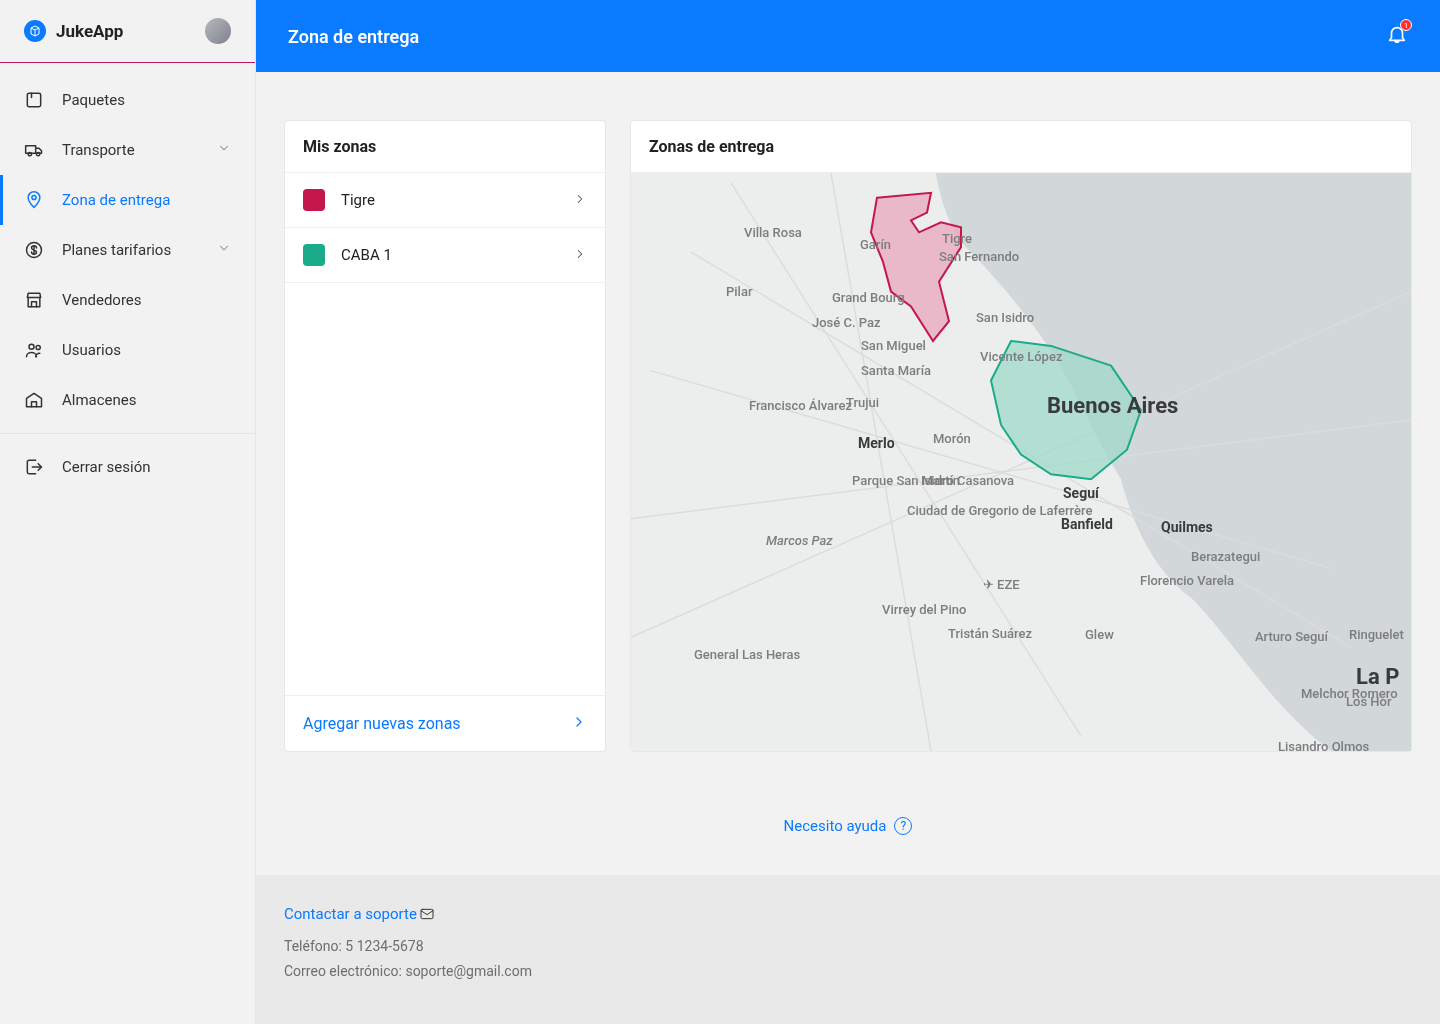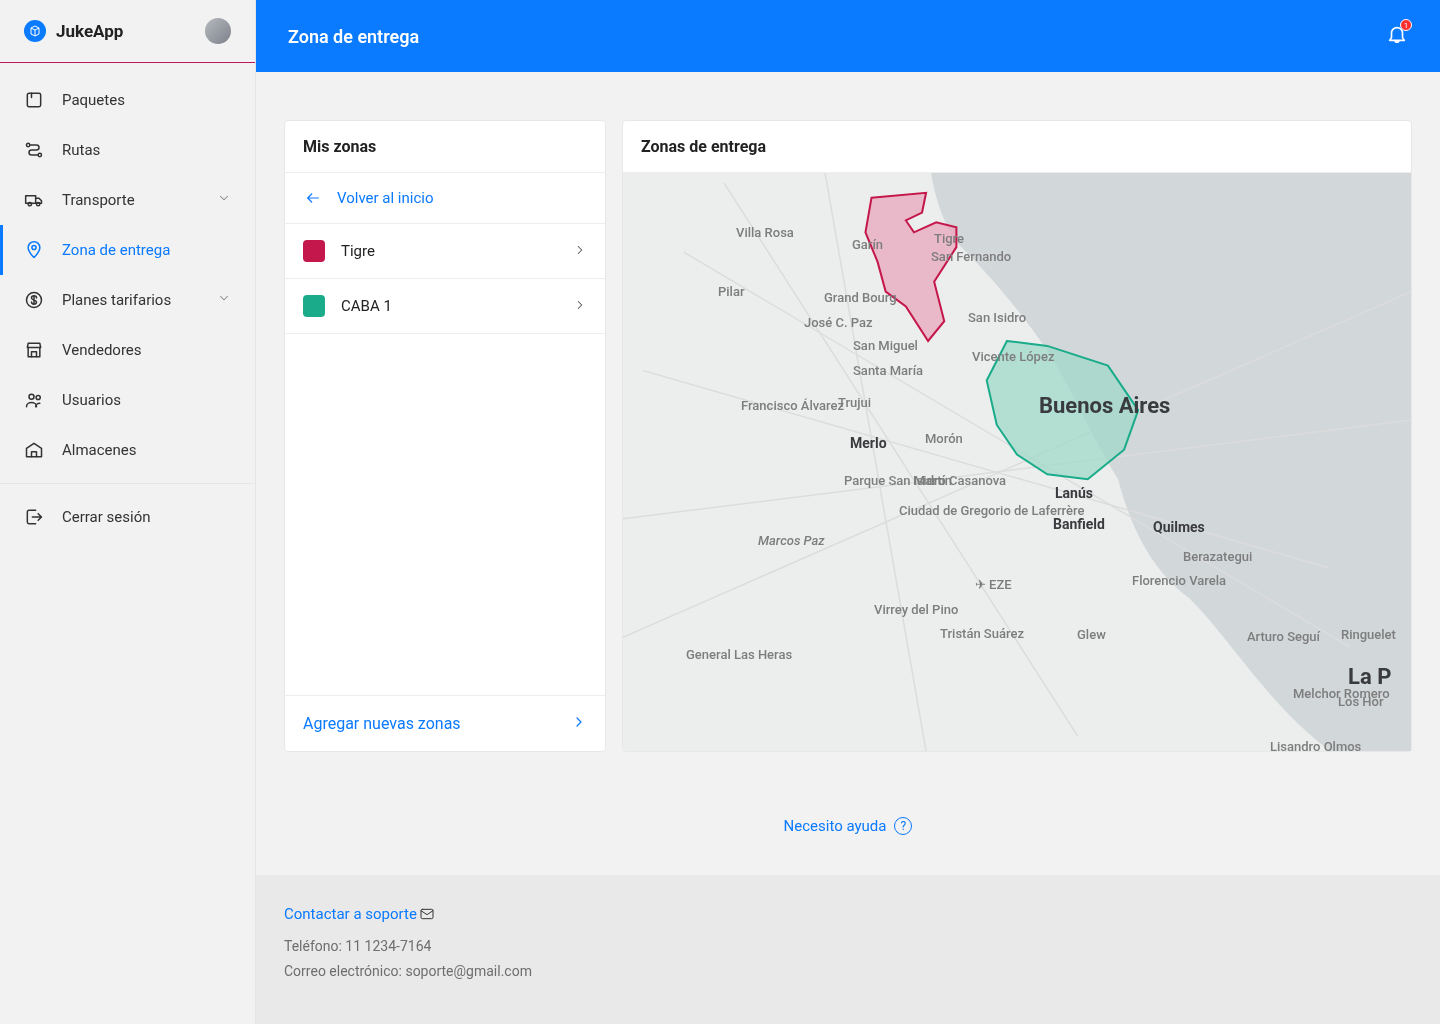"Rutas" div.nav-item { html: <div> <span> <svg> <circle></circle> <circle></circle> <path></path> </svg> </span> <span>Rutas</span> </div> -> none }
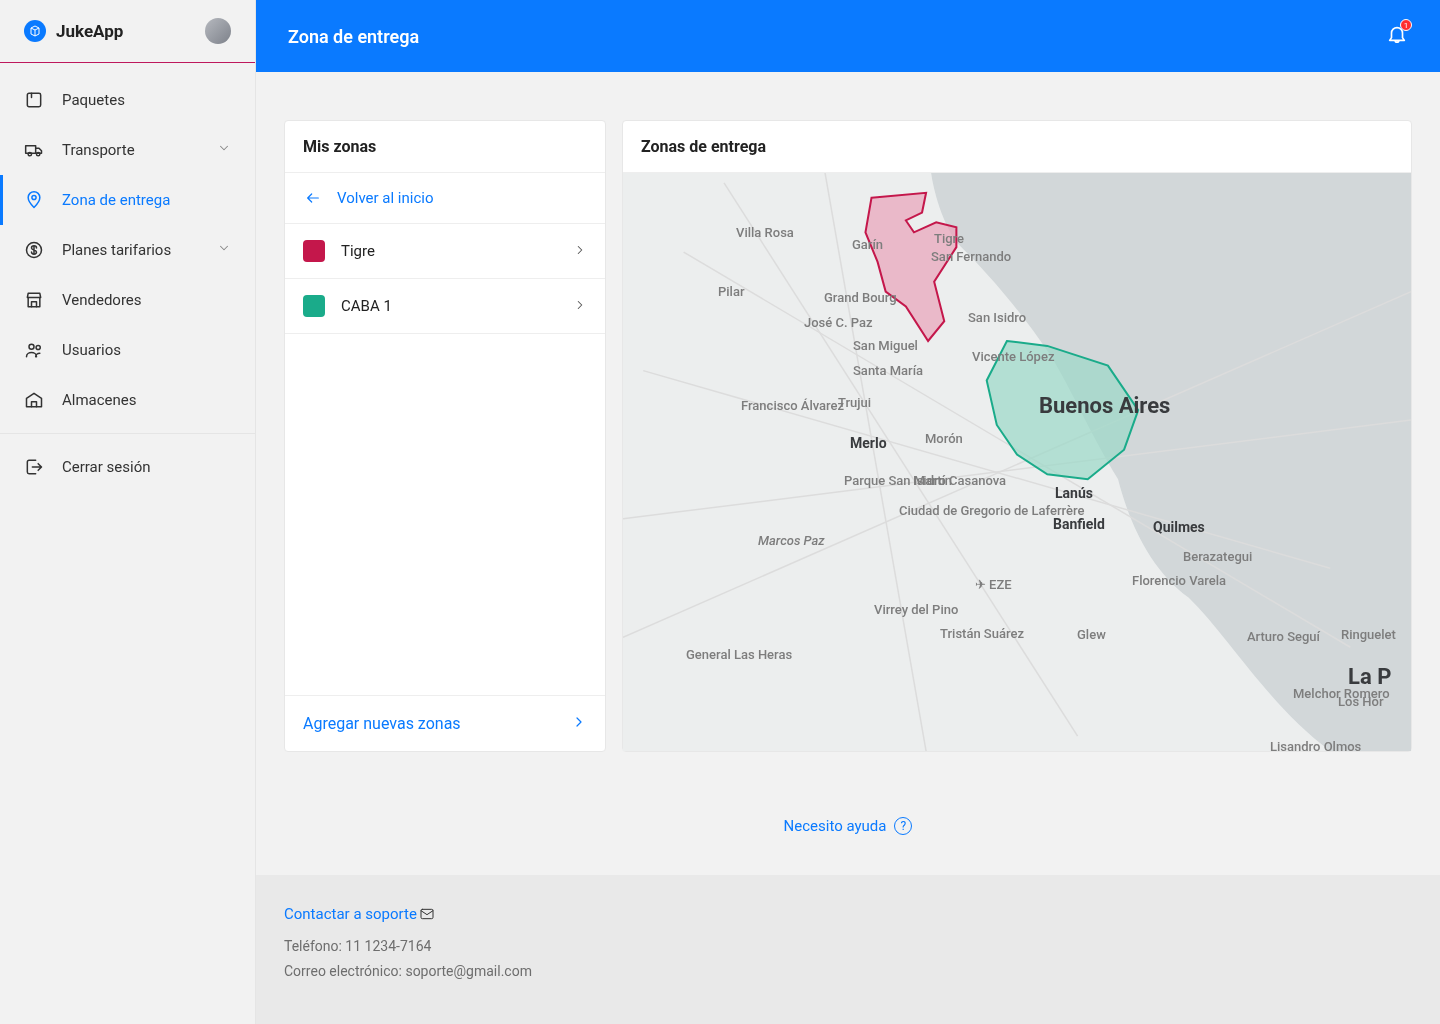"Mis zonas" .content { gap: 16px -> 24px }
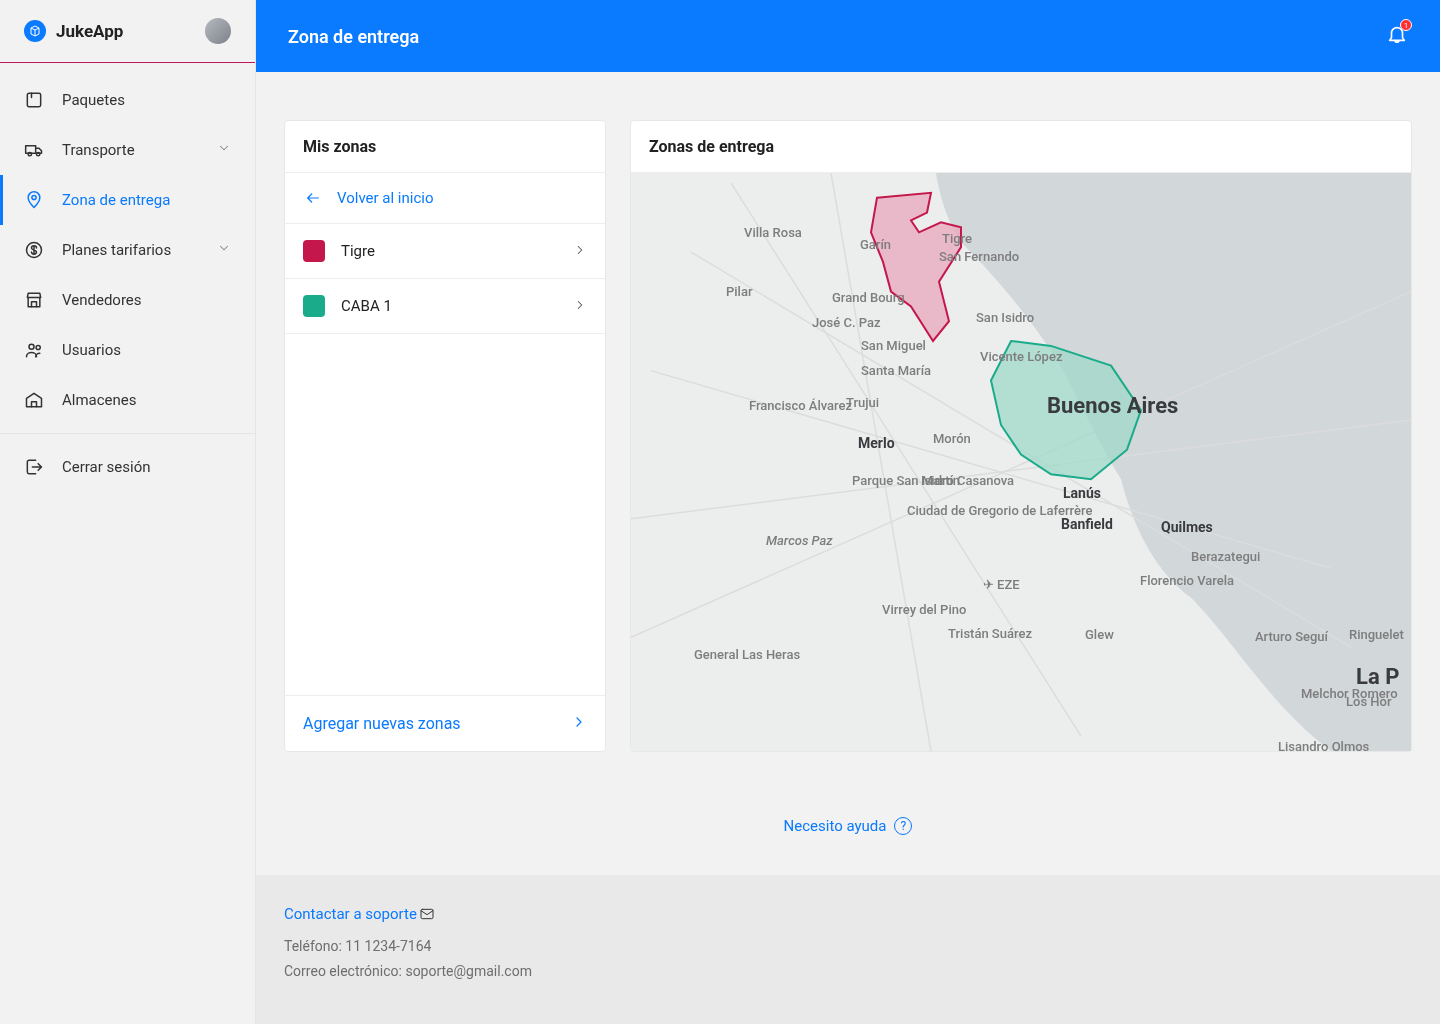"Volver al inicio" div.back-link { html: <div> <svg> <path></path> </svg> <span>Volver al inicio</span> </div> -> none }
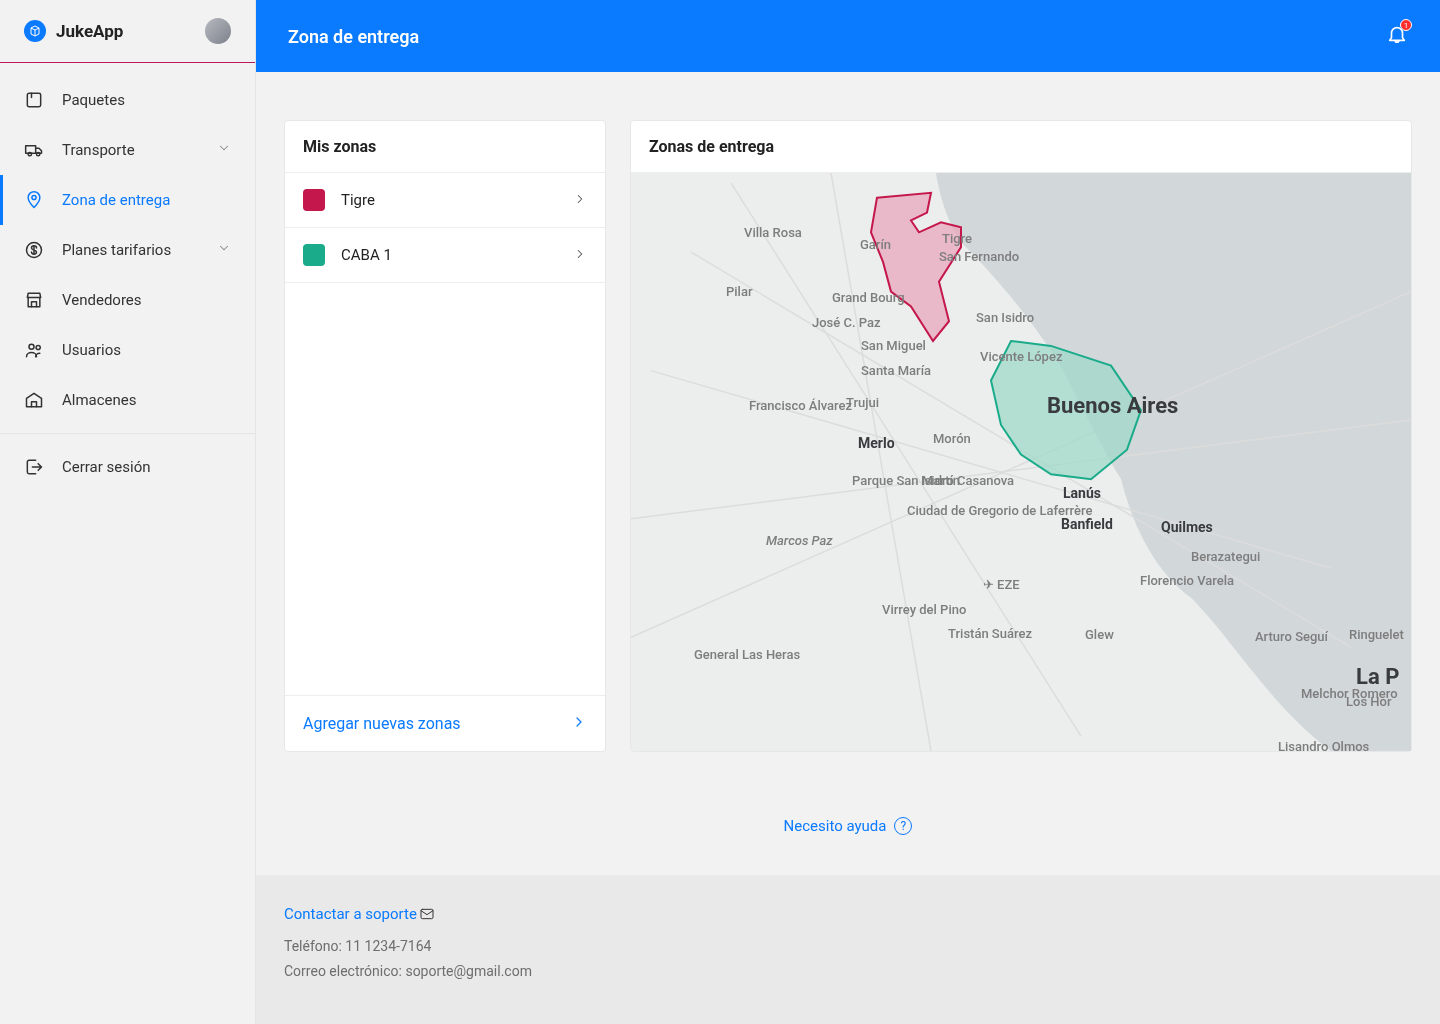"Lanús" span.map-label { text: Lanús -> Seguí }
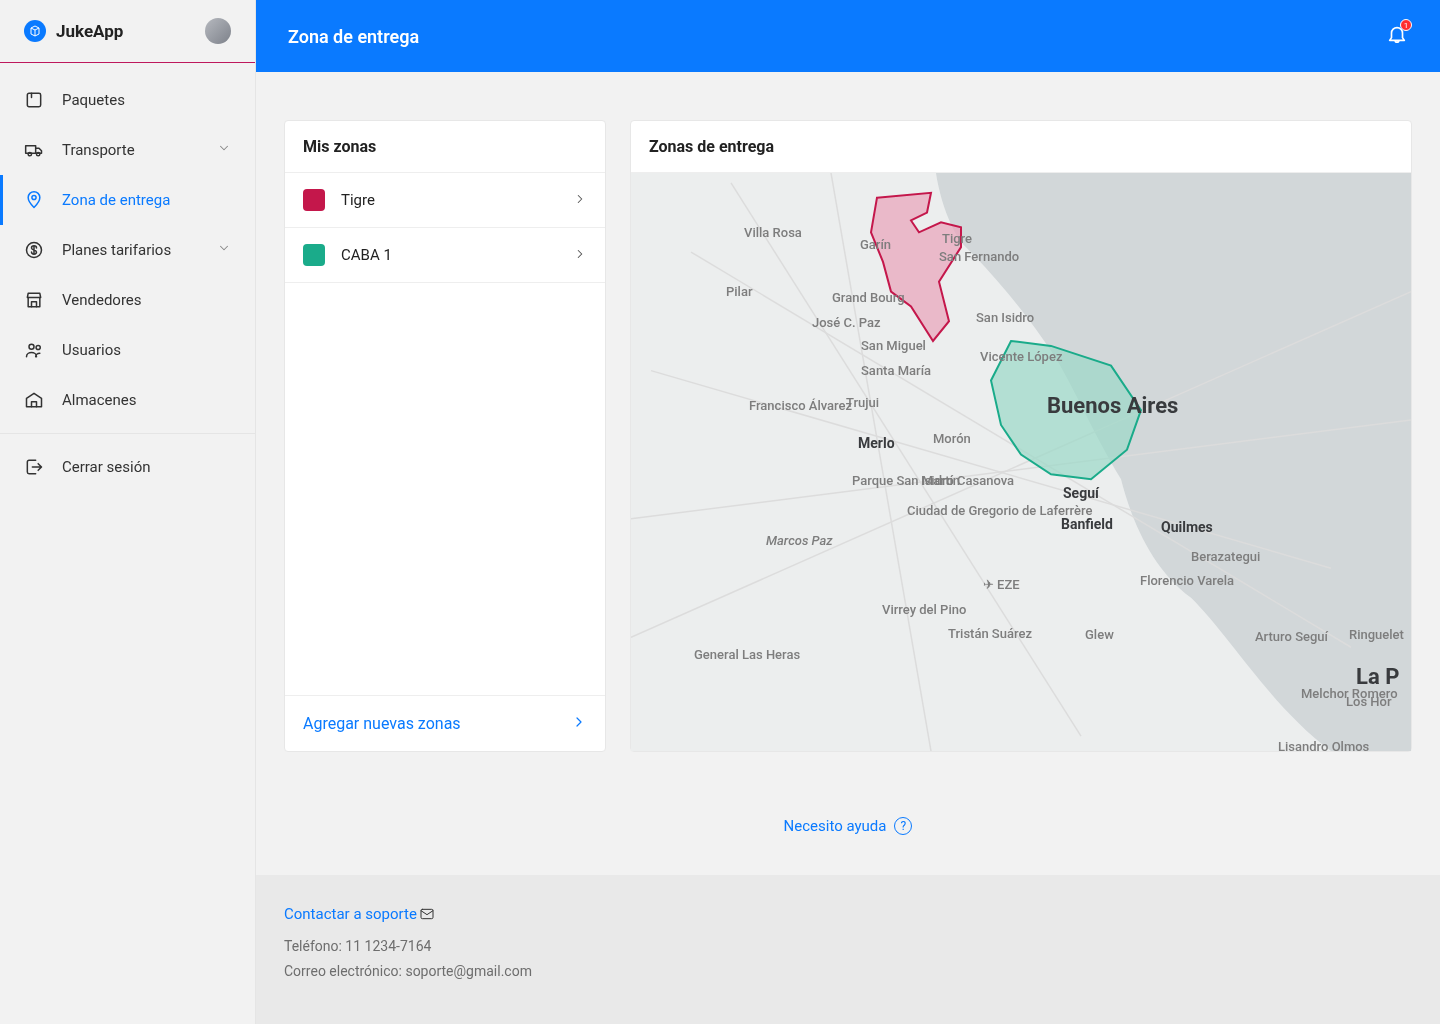"Teléfono: 11 1234-7164" div { text: 11 1234-7164 -> 5 1234-5678 }
